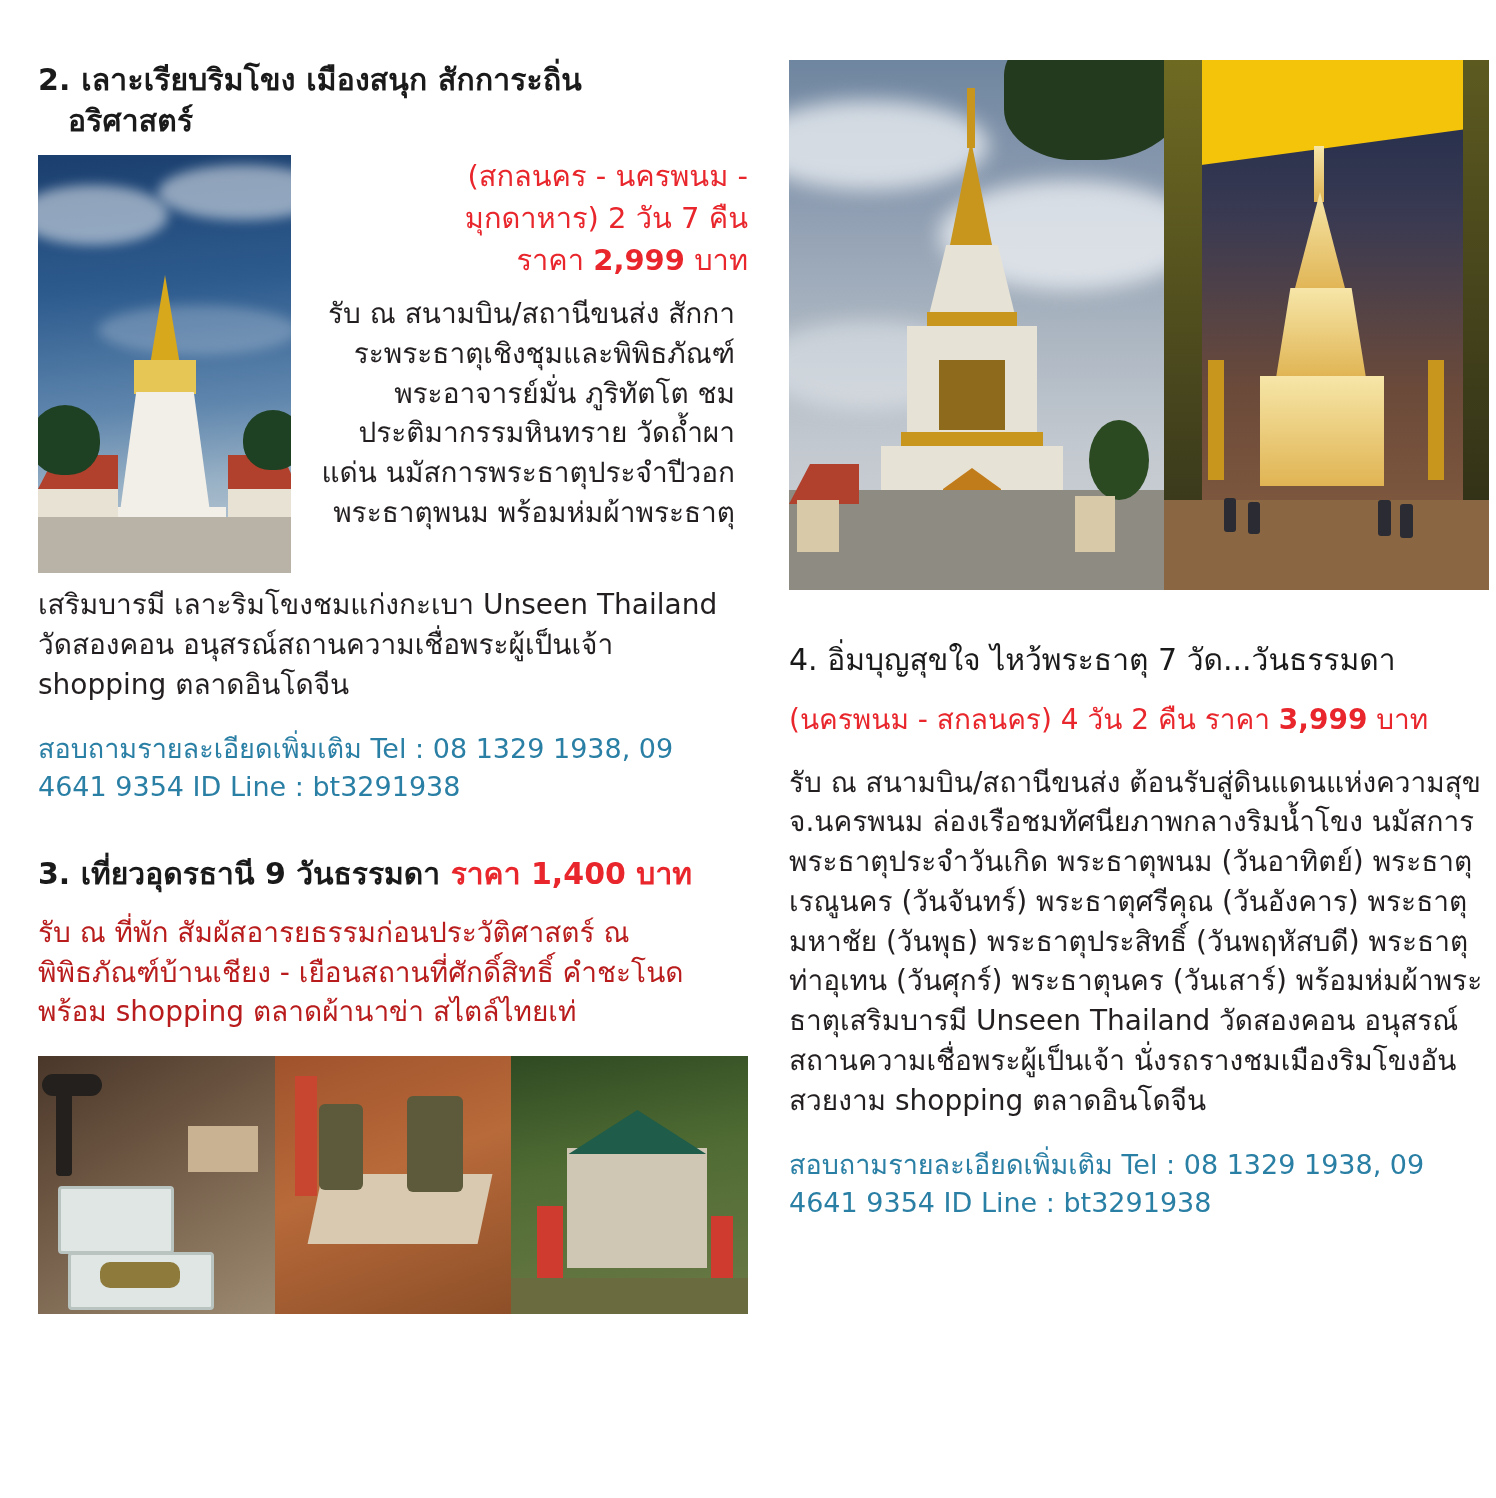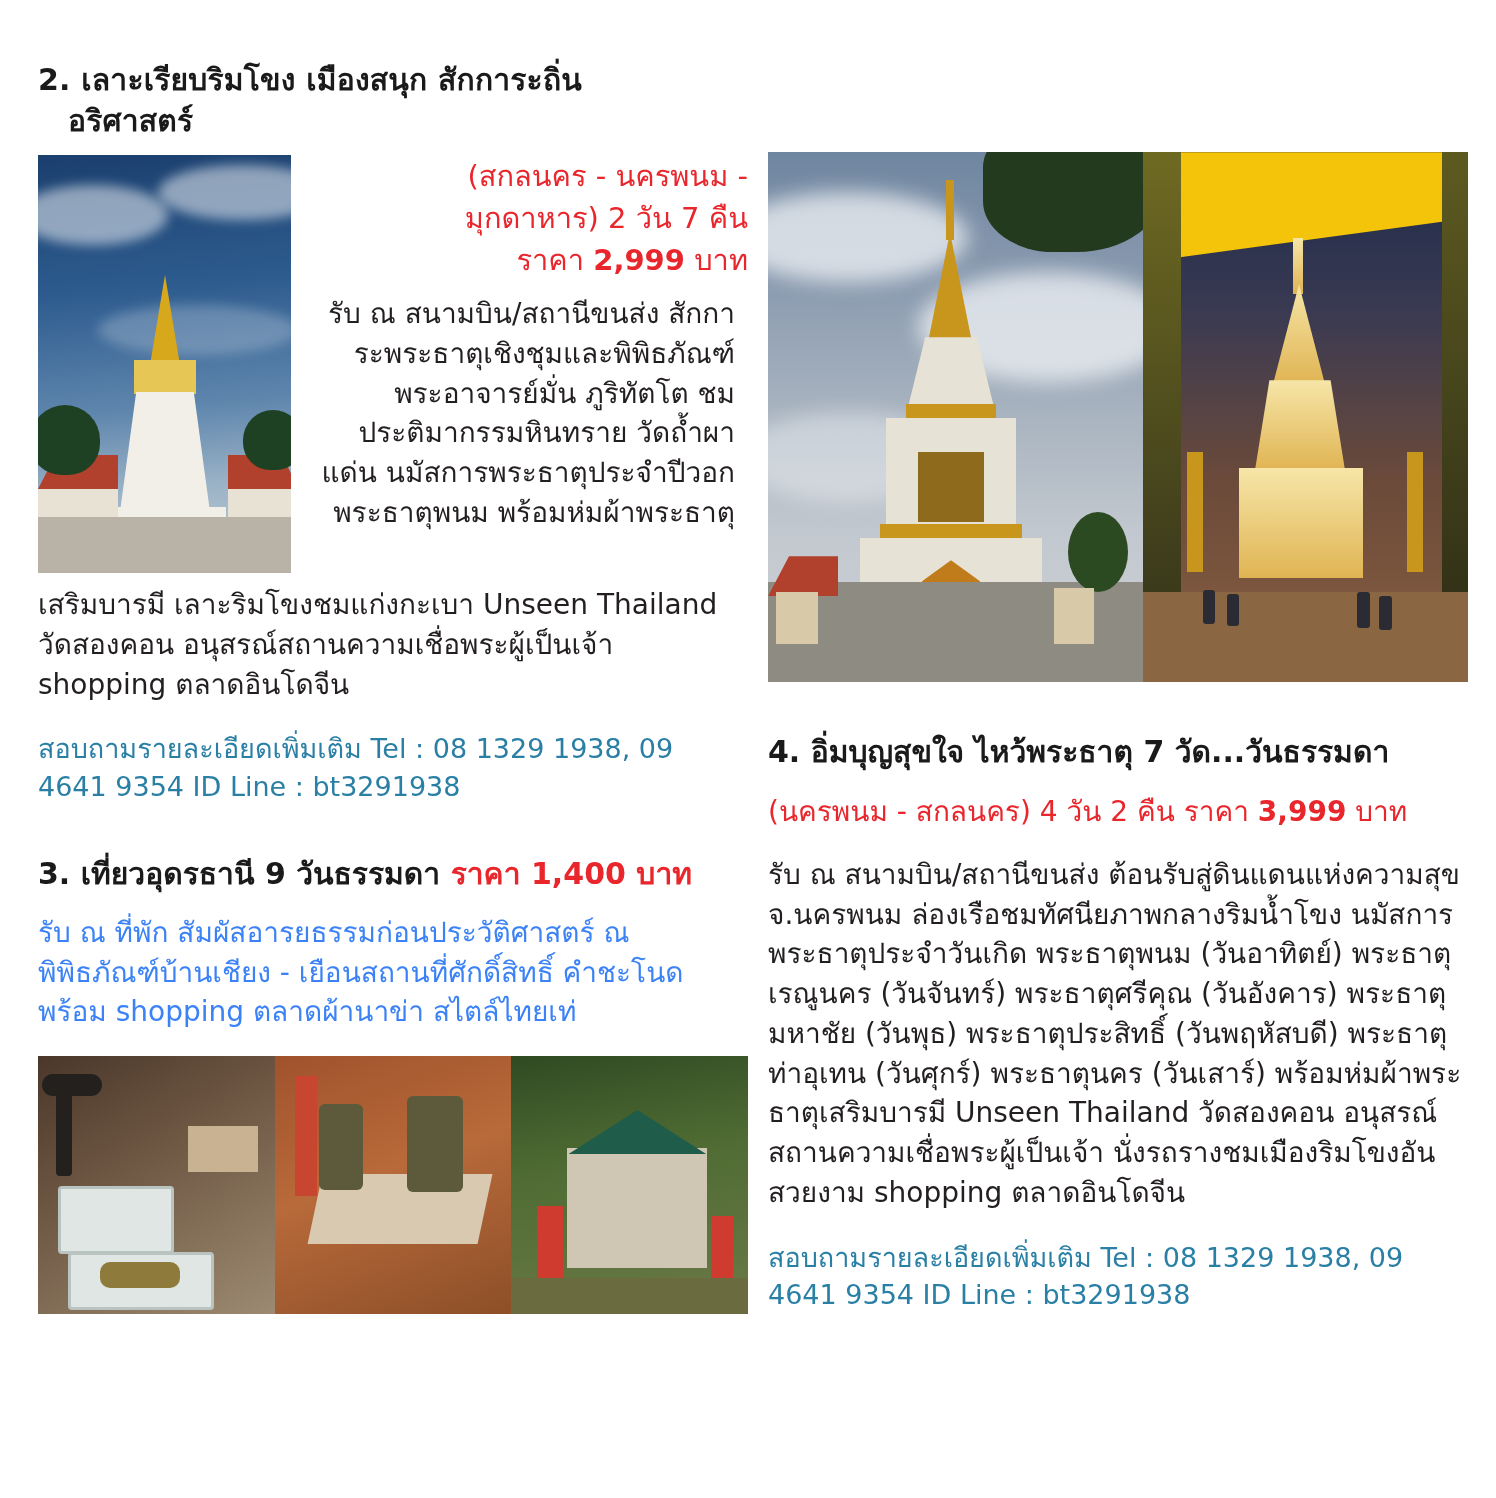"2. เลาะเรียบริมโขง เมืองสนุก สักการะถิ่น" .columns { align-items: flex-end -> flex-start; gap: 20px -> 41px }
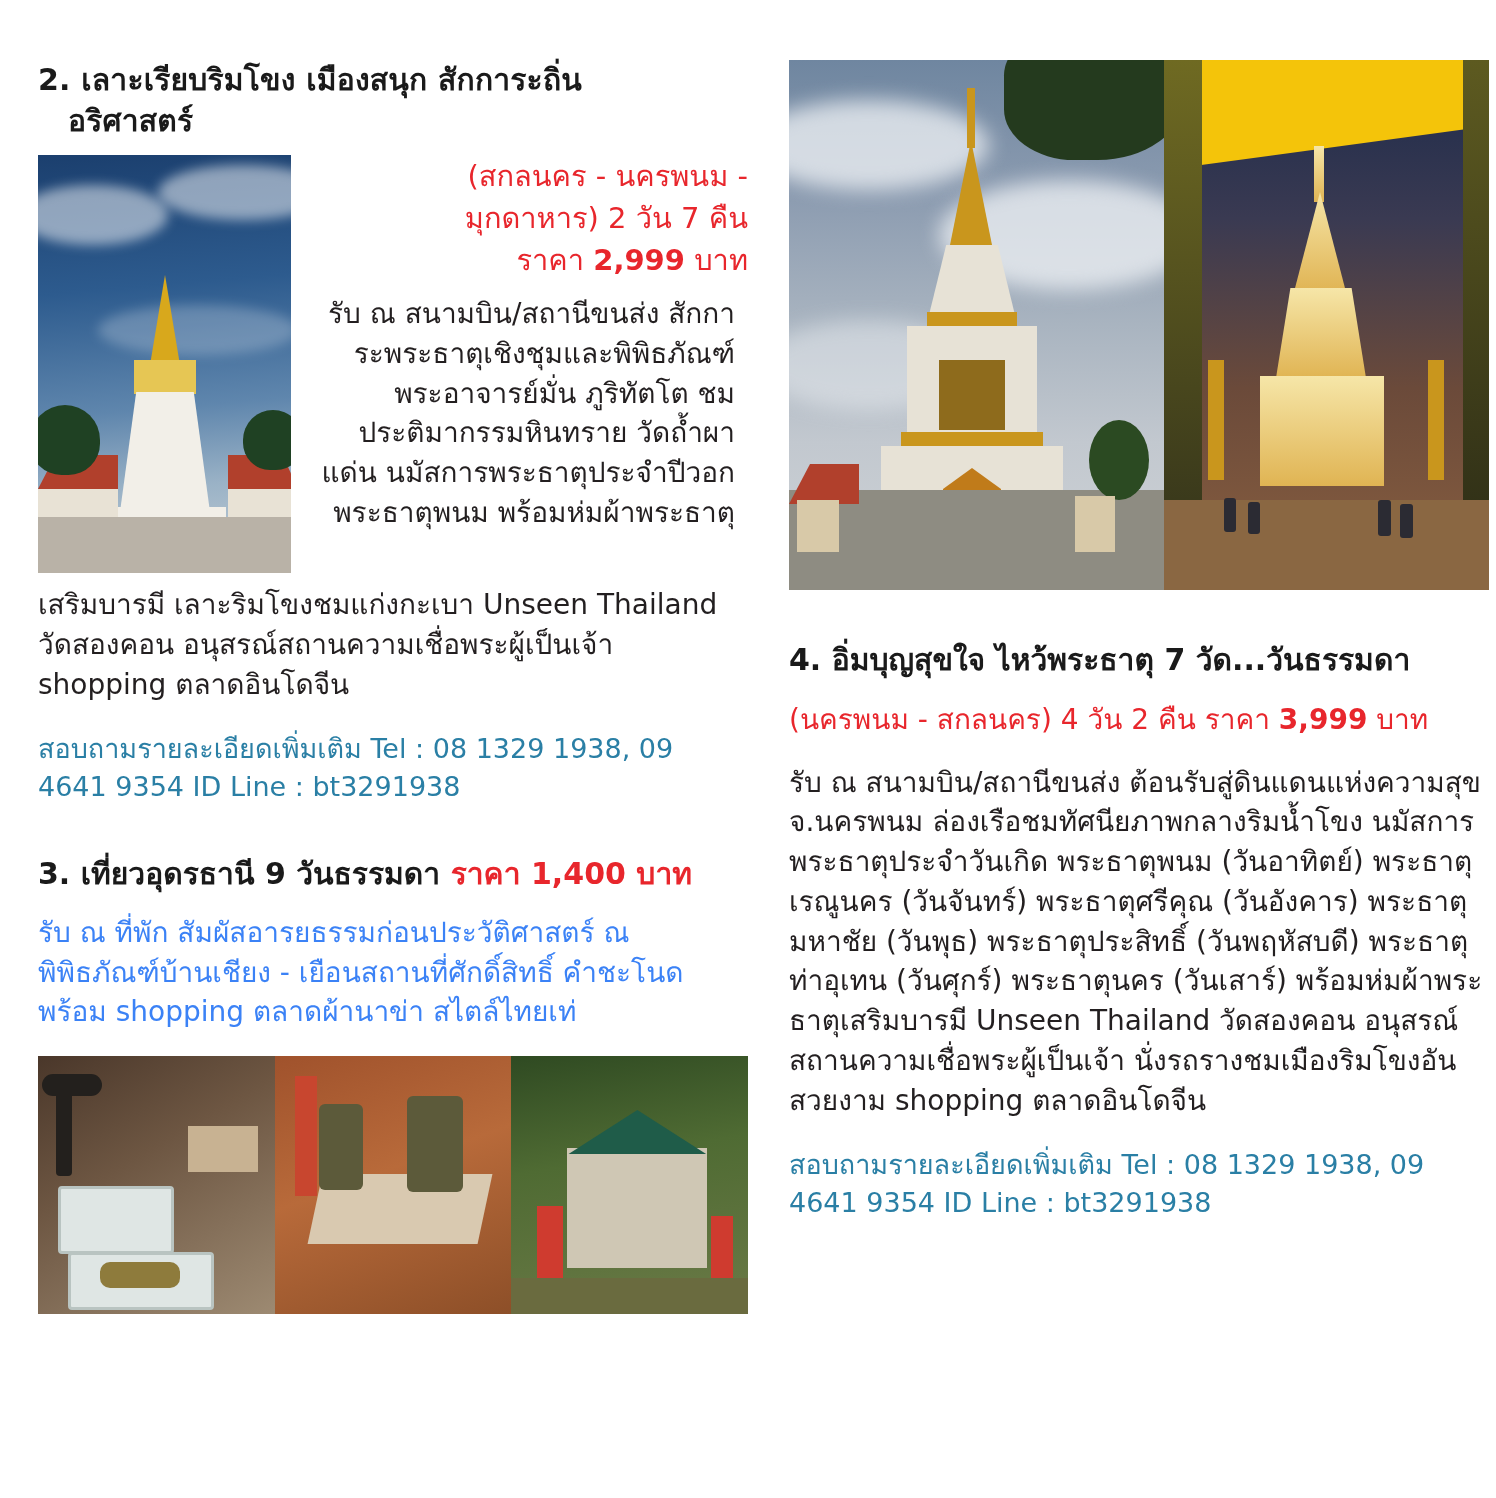"4. อิ่มบุญสุขใจ ไหว้พระธาตุ 7" .pkg4 h2 { font-weight: bold -> normal }
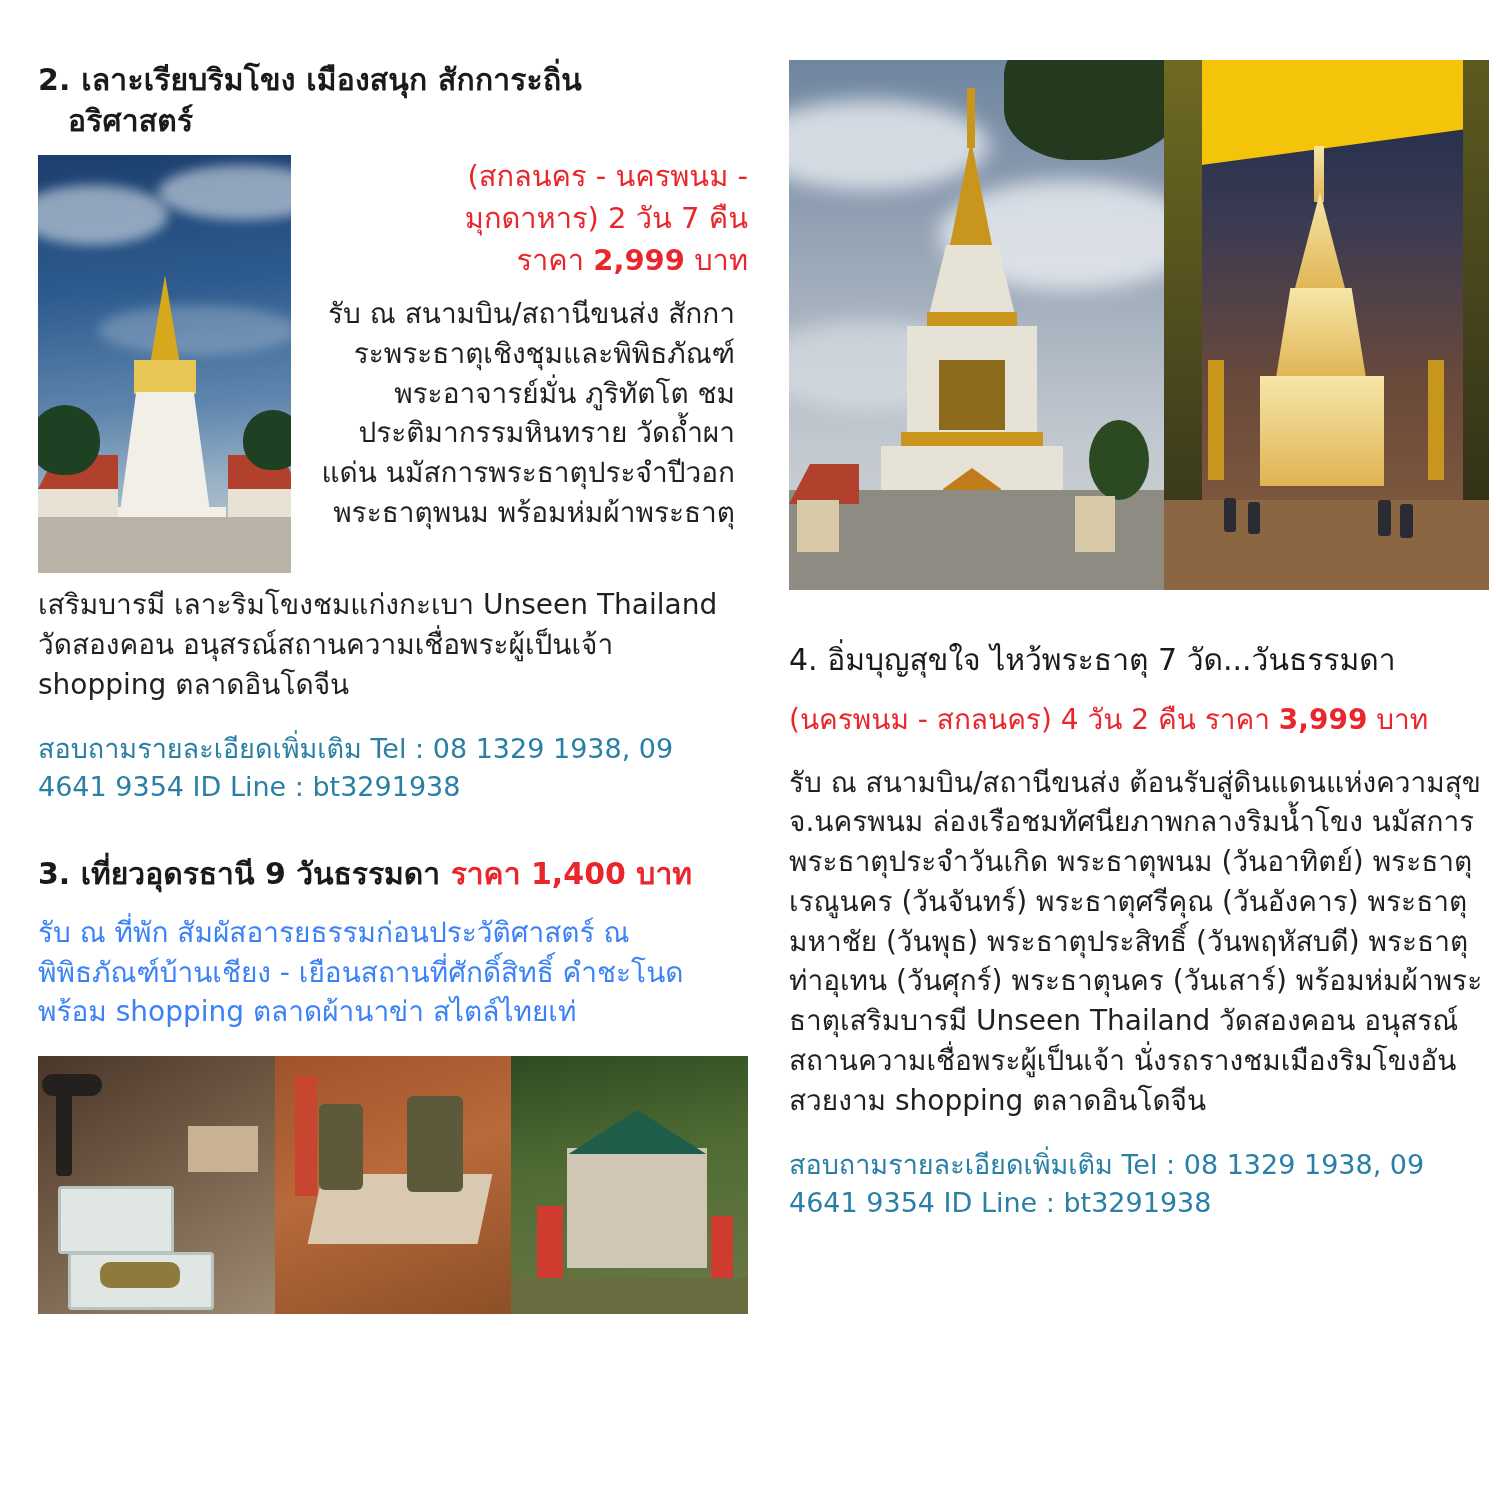"รับ ณ ที่พัก" .pkg3 .body { color: #3b82f6 -> #b91c1c }
